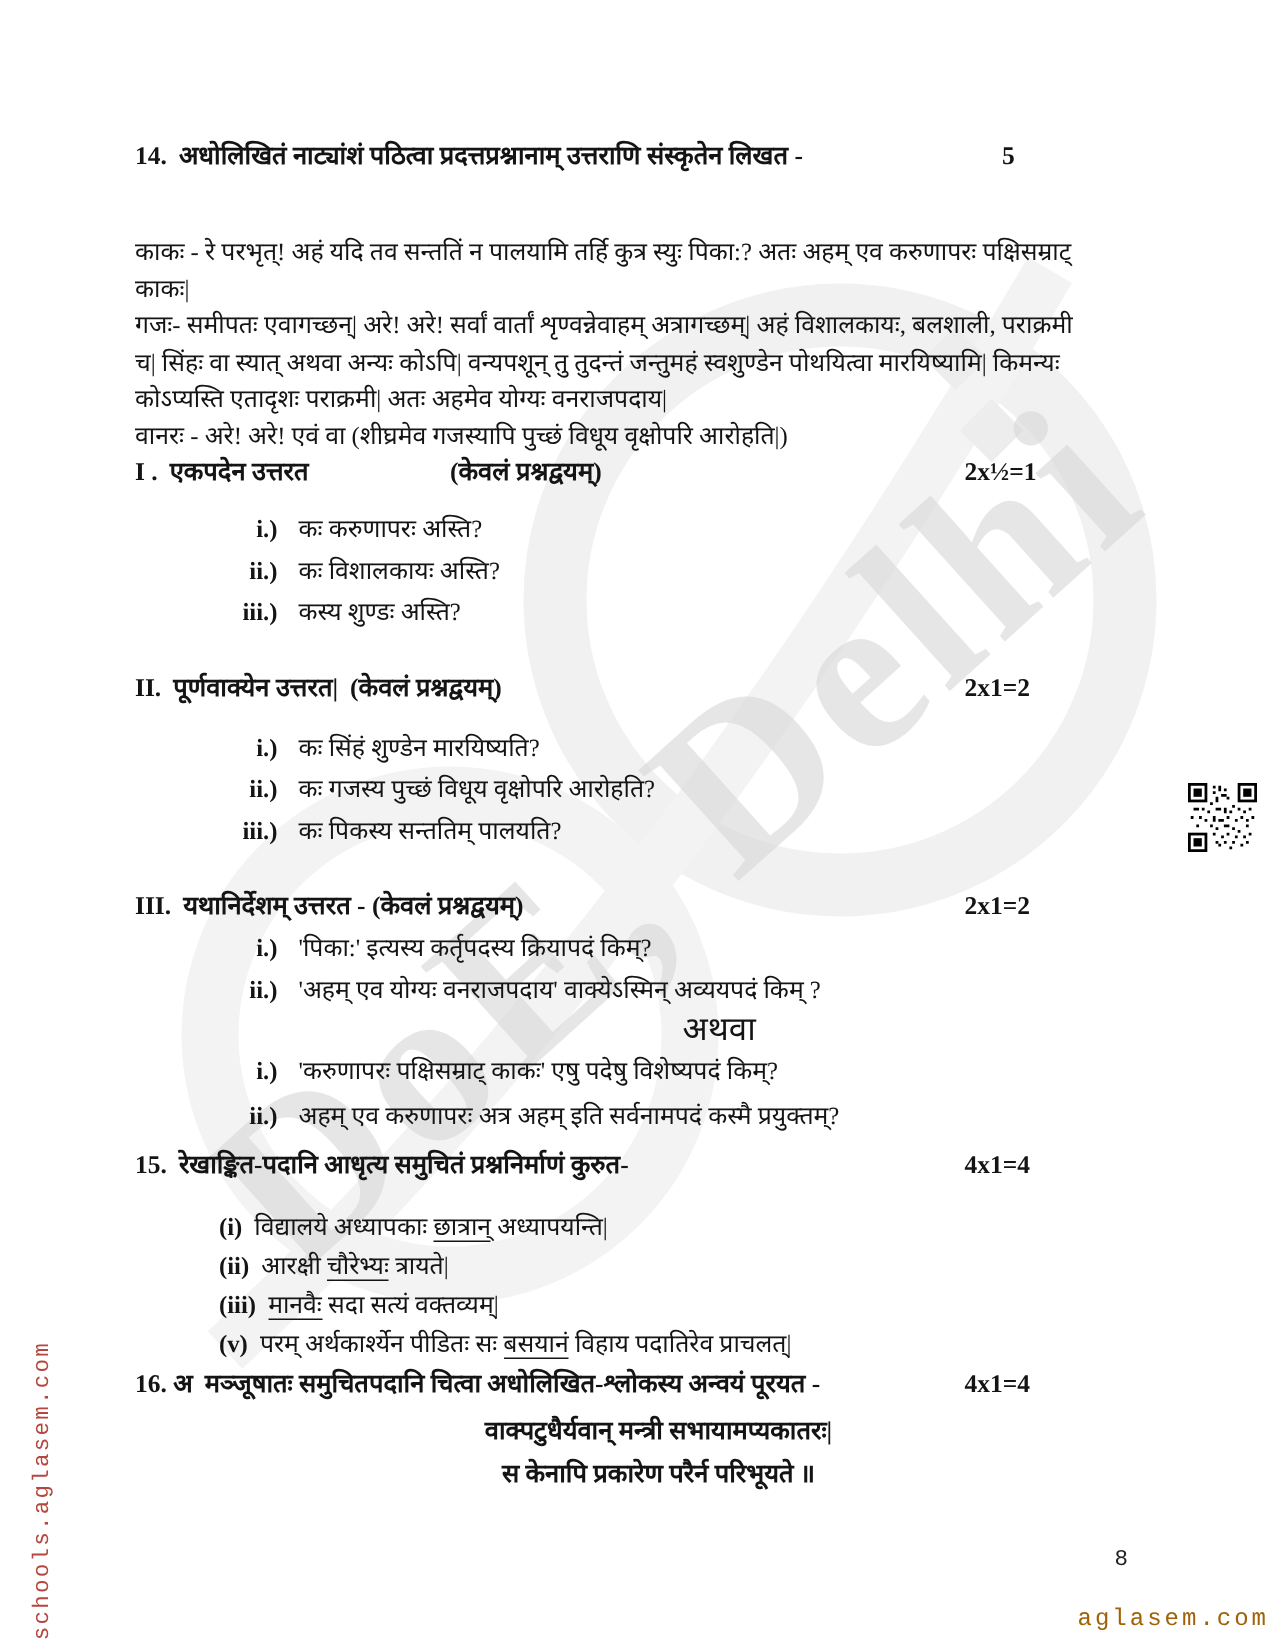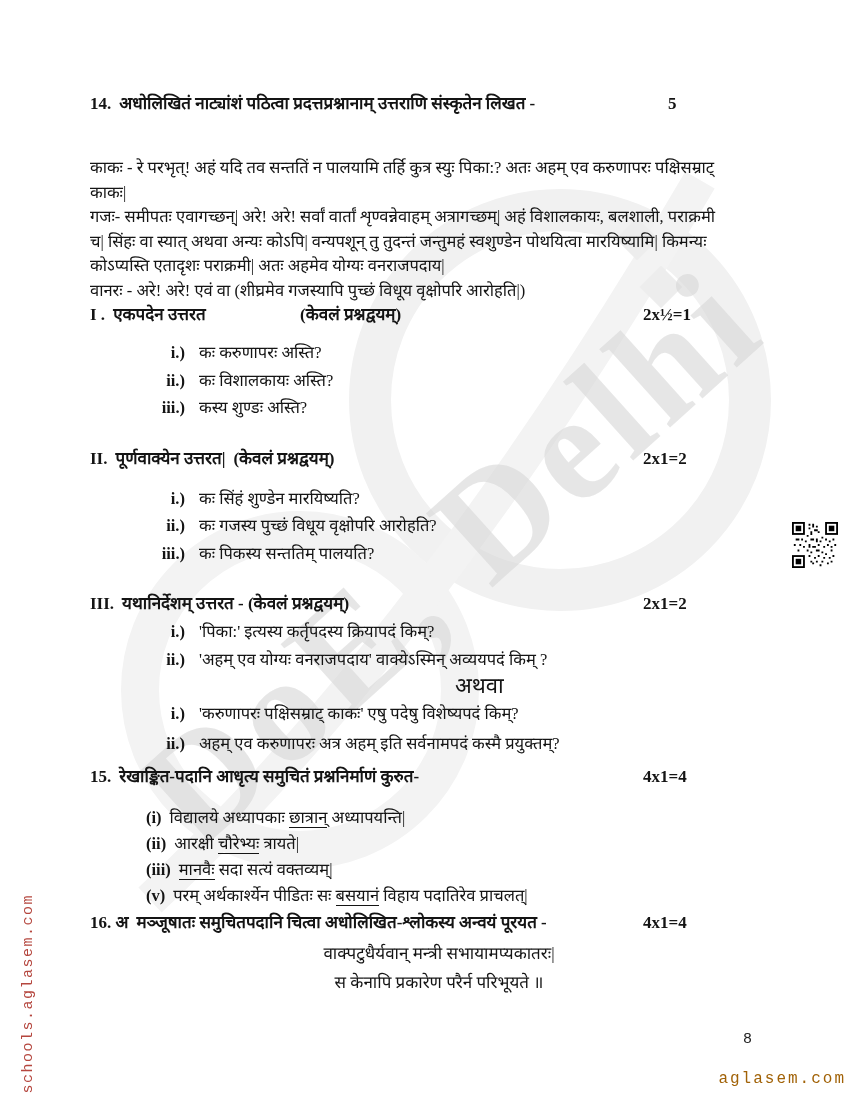"वाक्पटुधैर्यवान् मन्त्री सभायामप्यकातरः|" .shloka { font-weight: normal -> bold }
